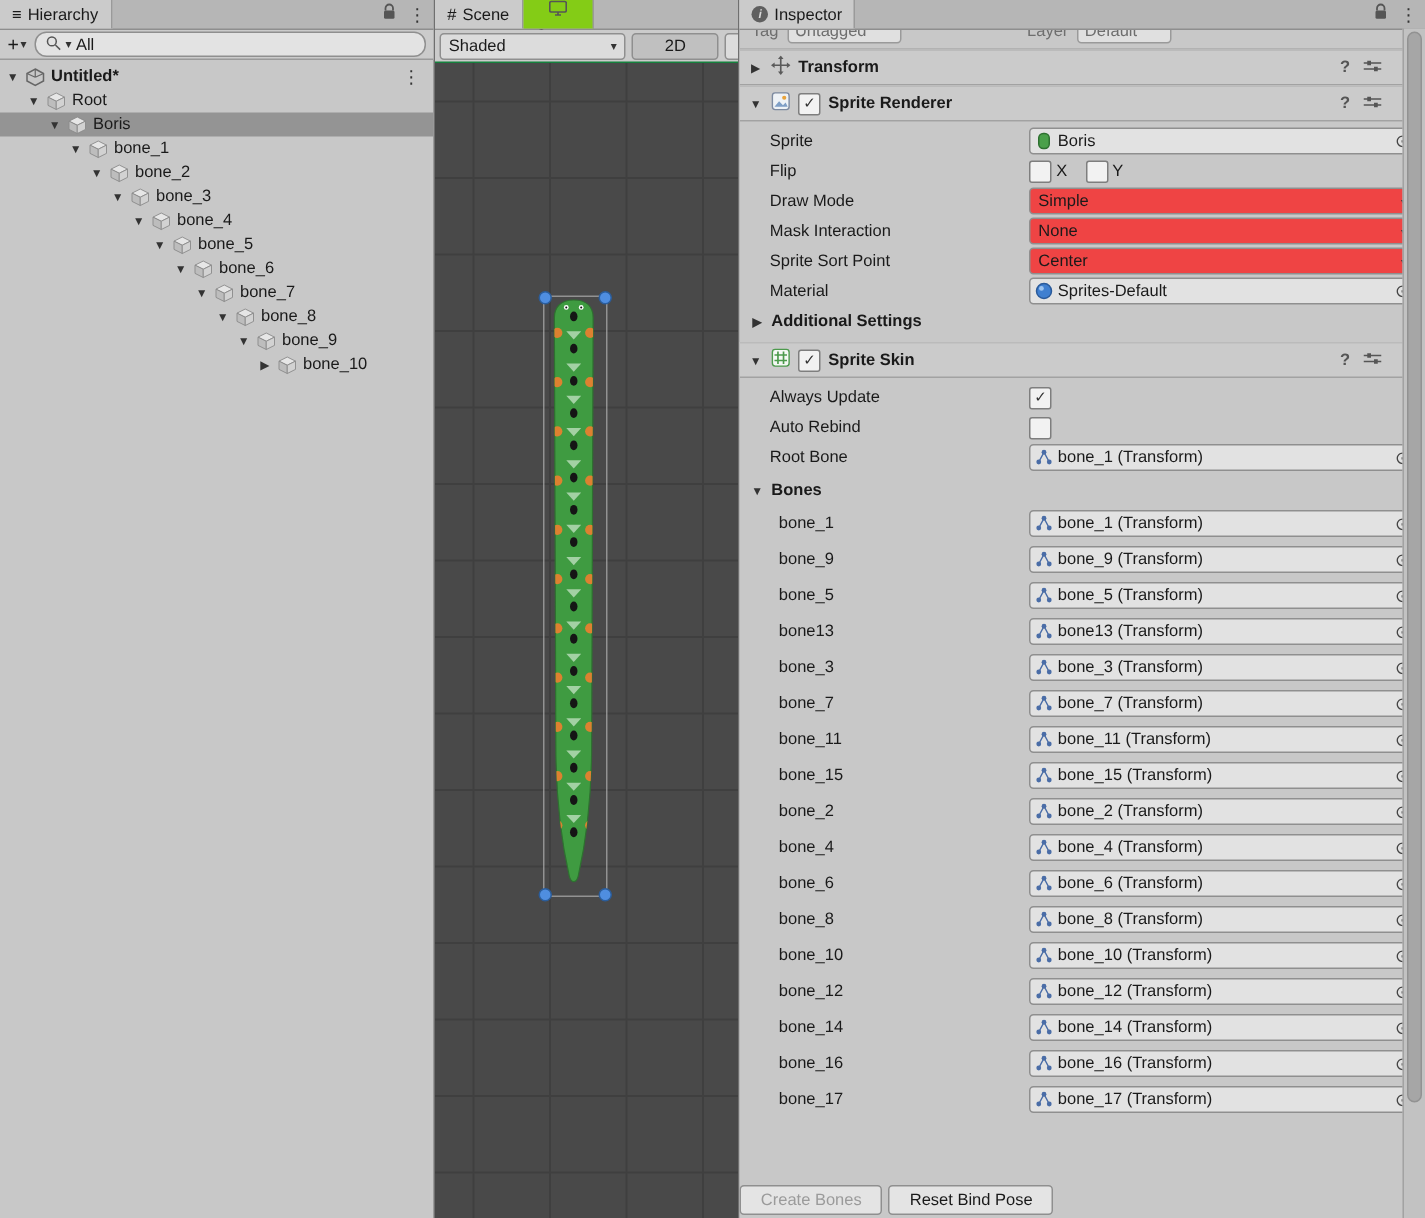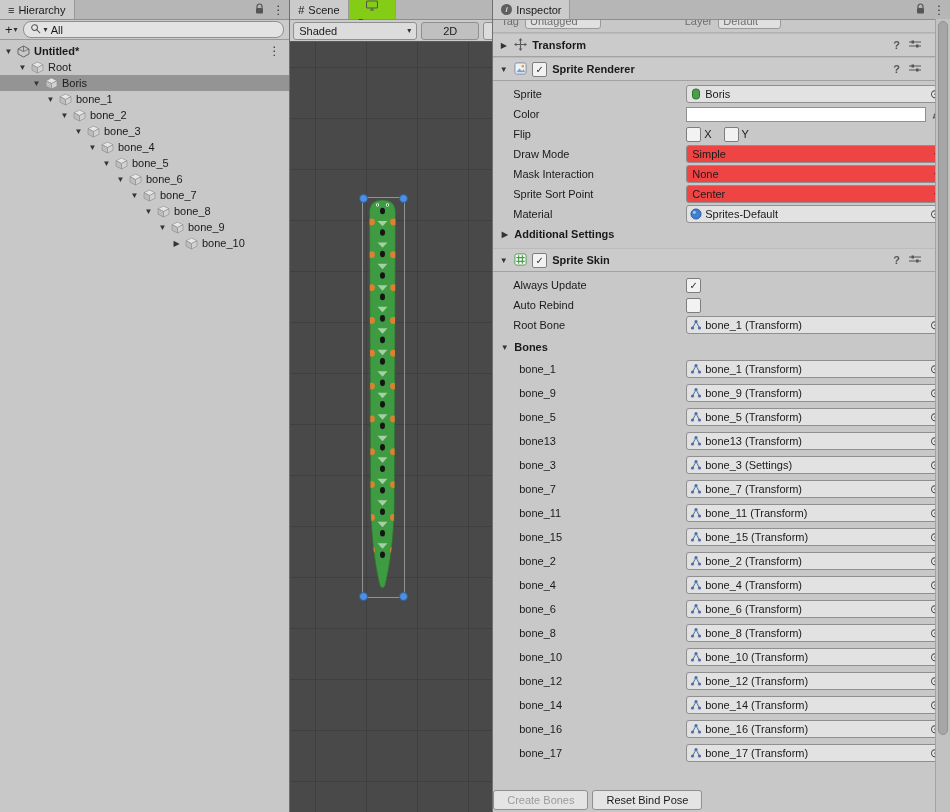"Color" div.row { html: <div> <span>Color</span> <span> <span></span> <span><svg> <path></path> <path></path> </svg></span> </span> </div> -> none }
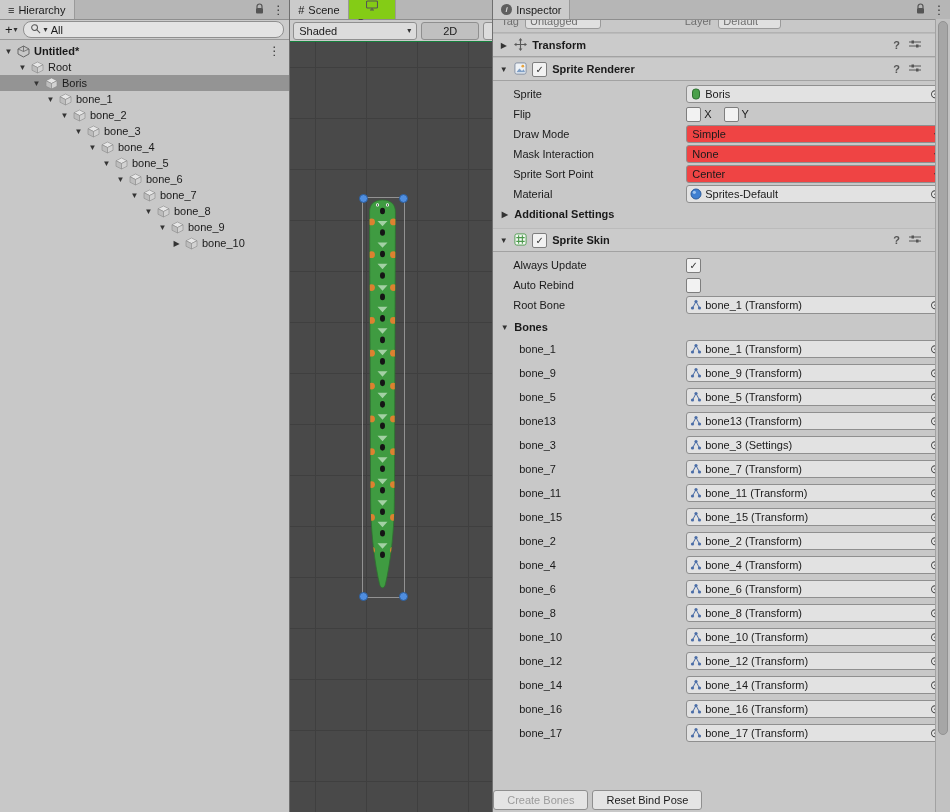"bone_3 (Settings)" span.bone-value { text: Settings -> Transform }
